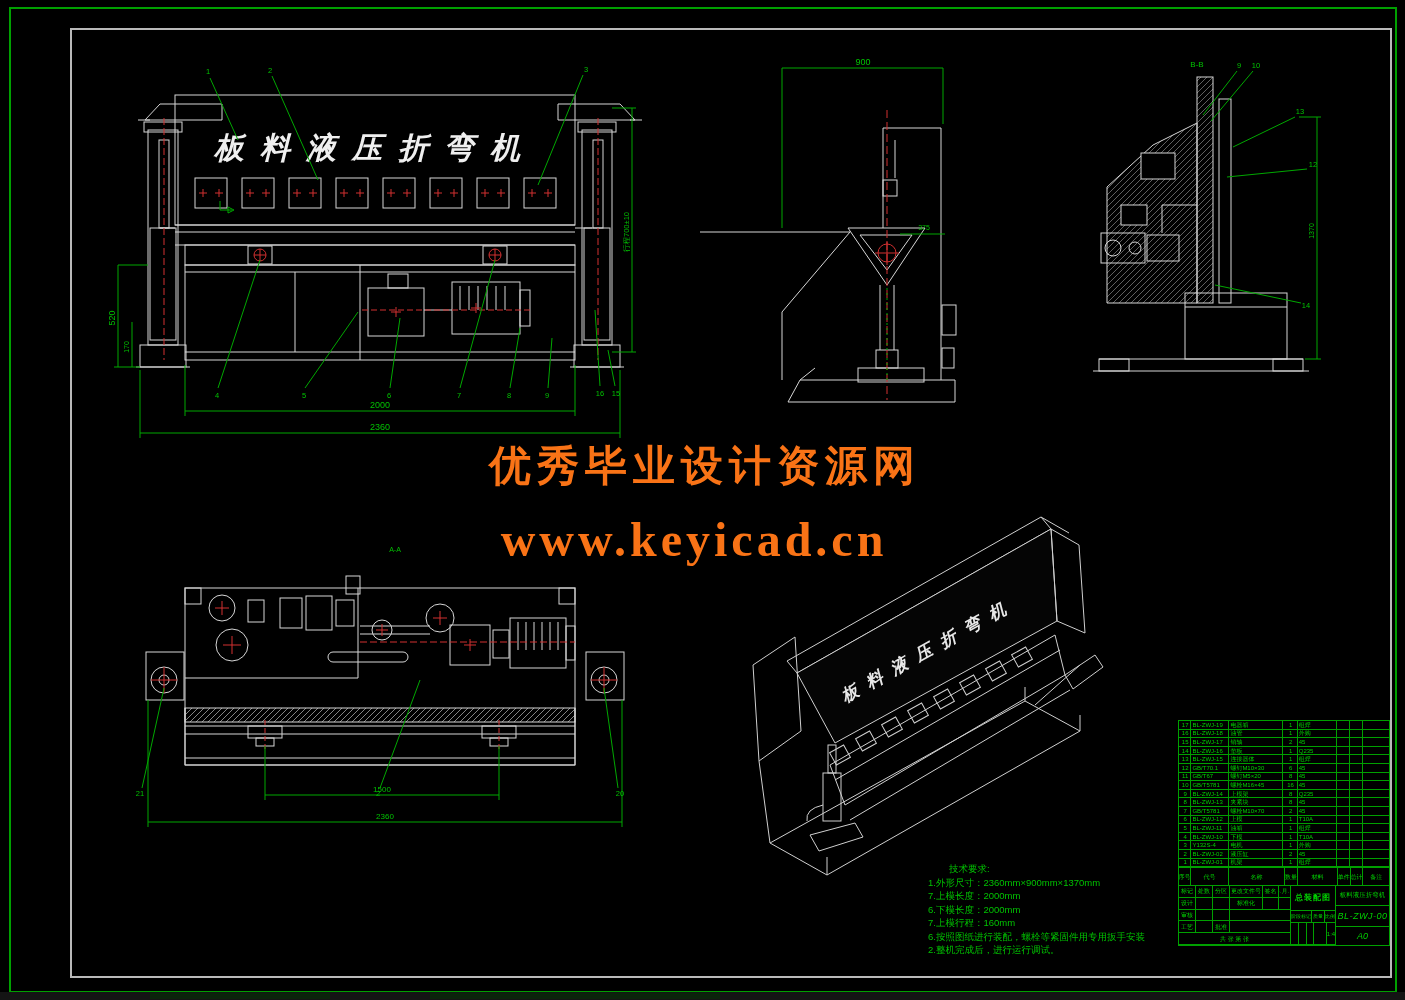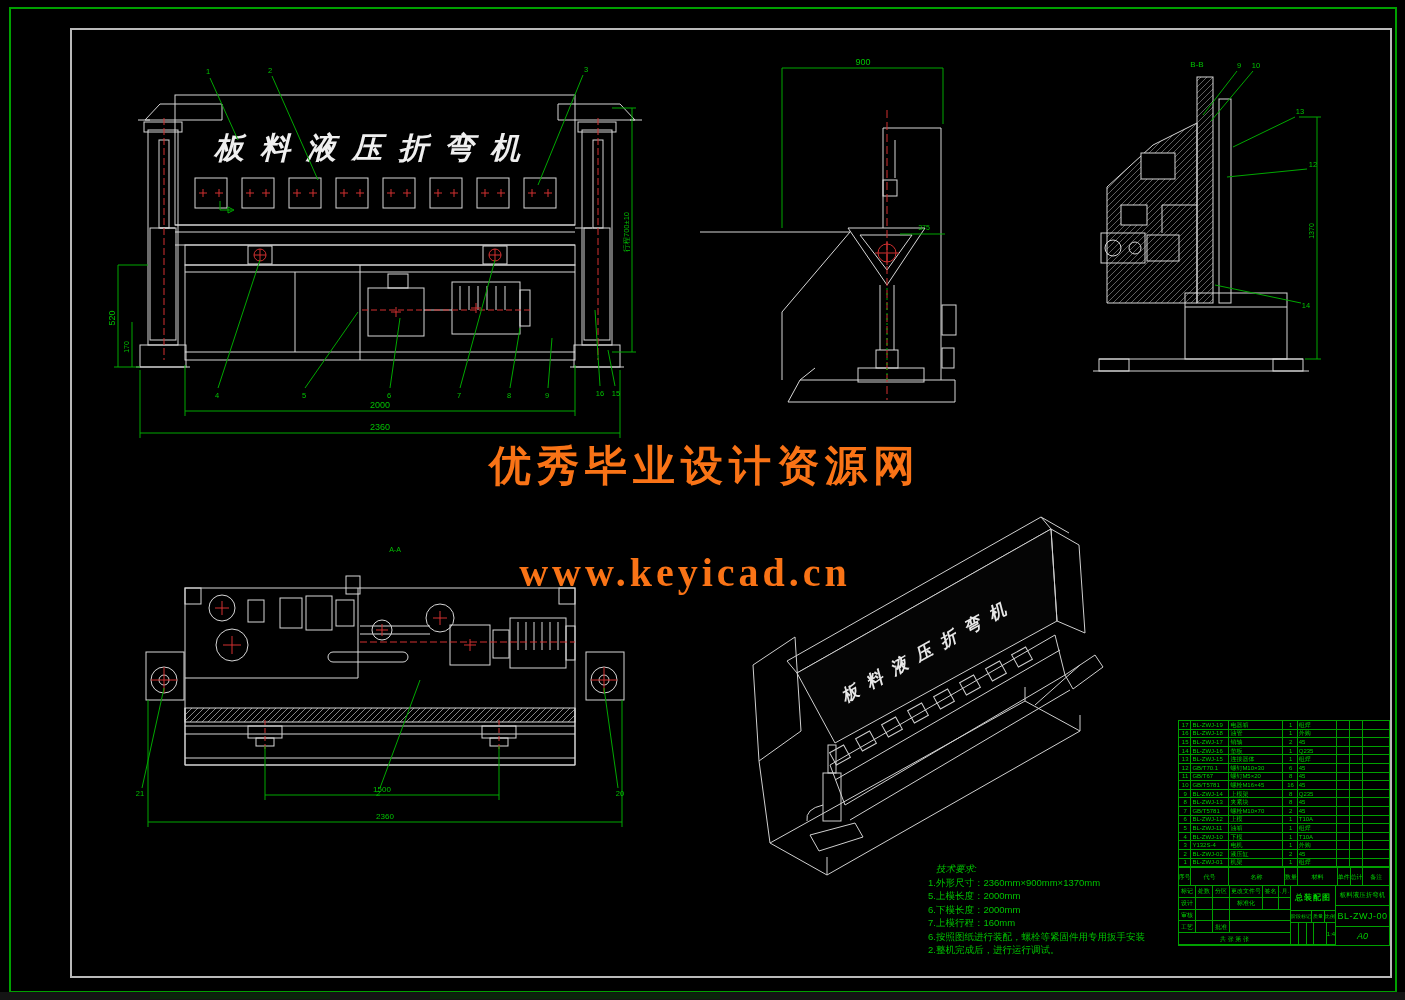"www.keyicad.cn" #wm2 { font-size: 40px -> 48px; left: 400px -> 409px; margin-top: 37px -> none }
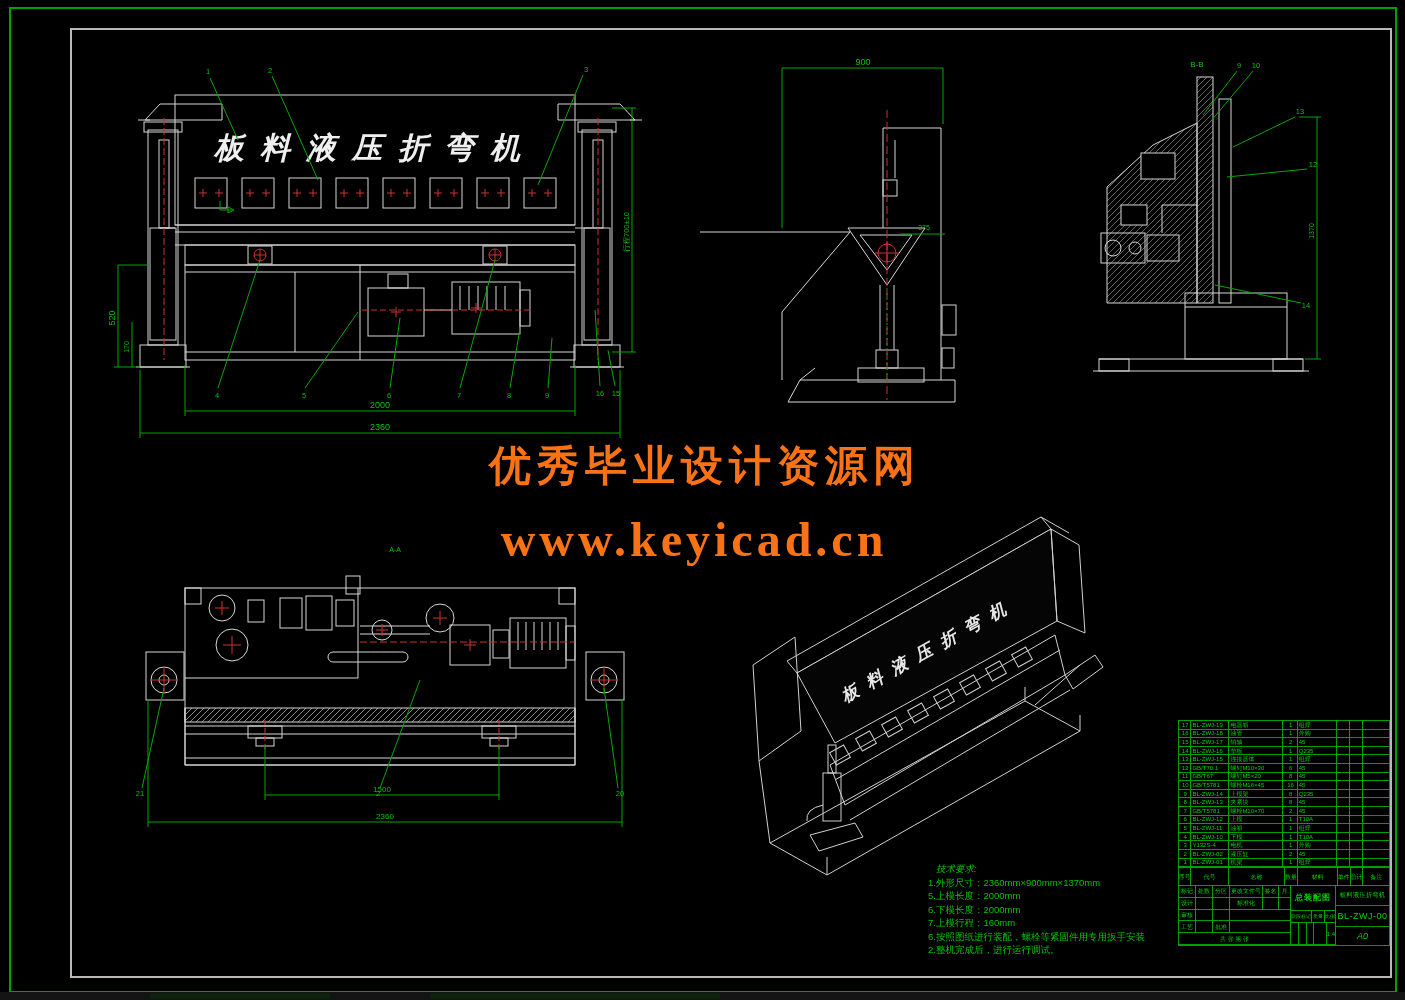"技术要求:" #tech .t-title { font-style: italic -> none; margin-left: 8px -> 21px }
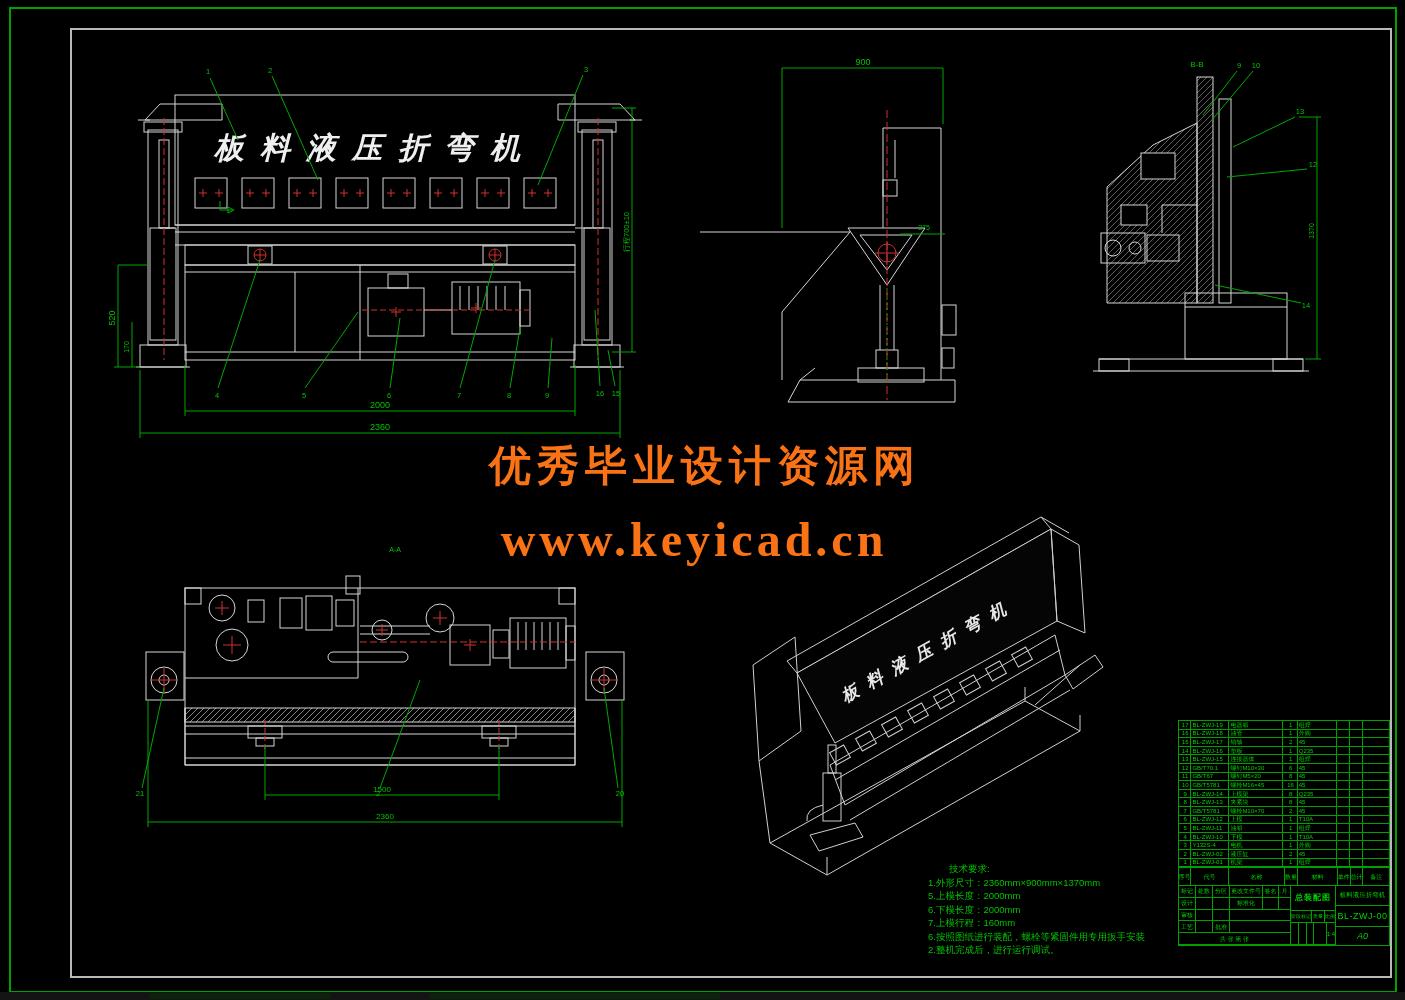"5.上模长度：2000mm" div { text: 5 -> 7 }
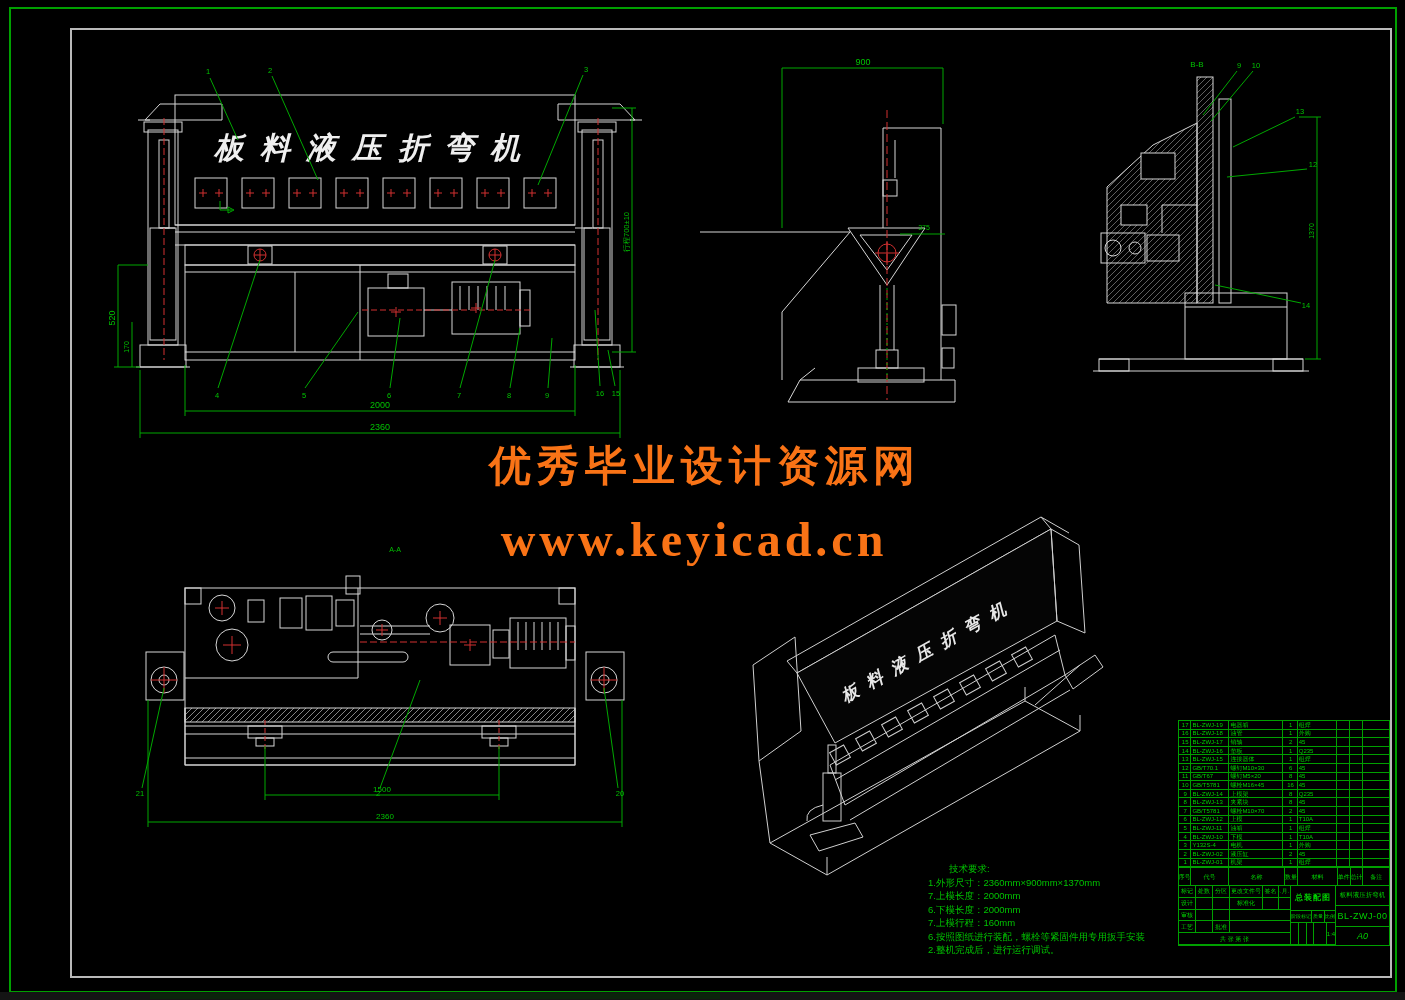"BL-ZWJ-00" .dwgno { font-style: none -> italic }
